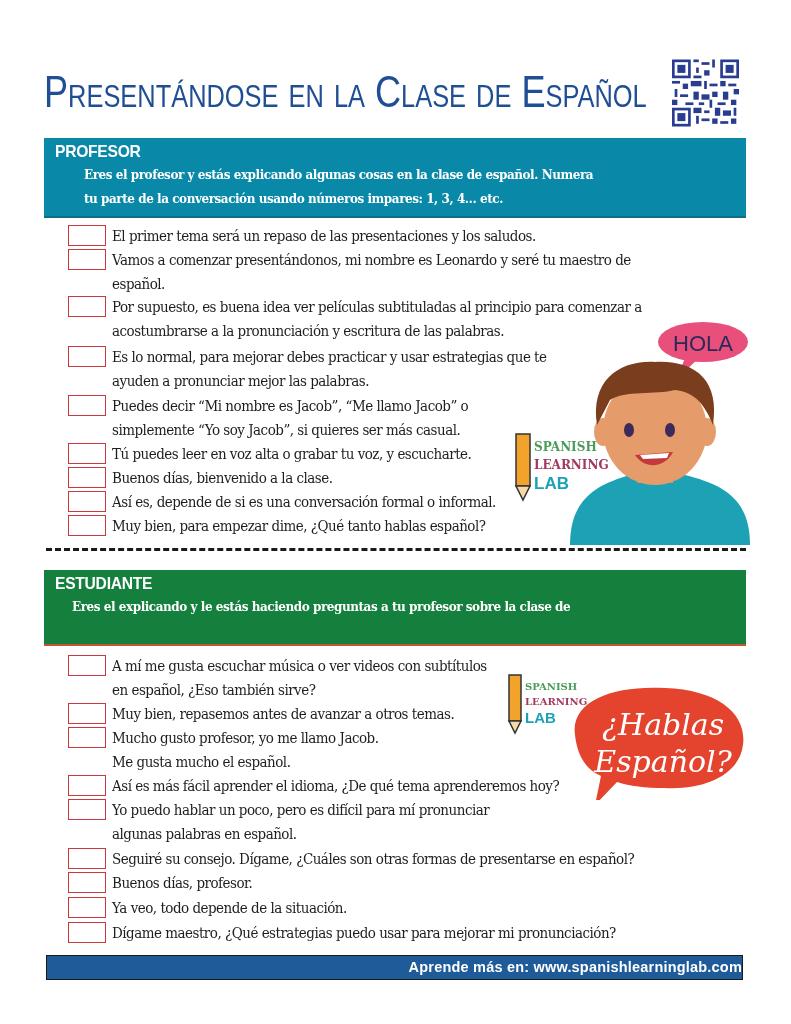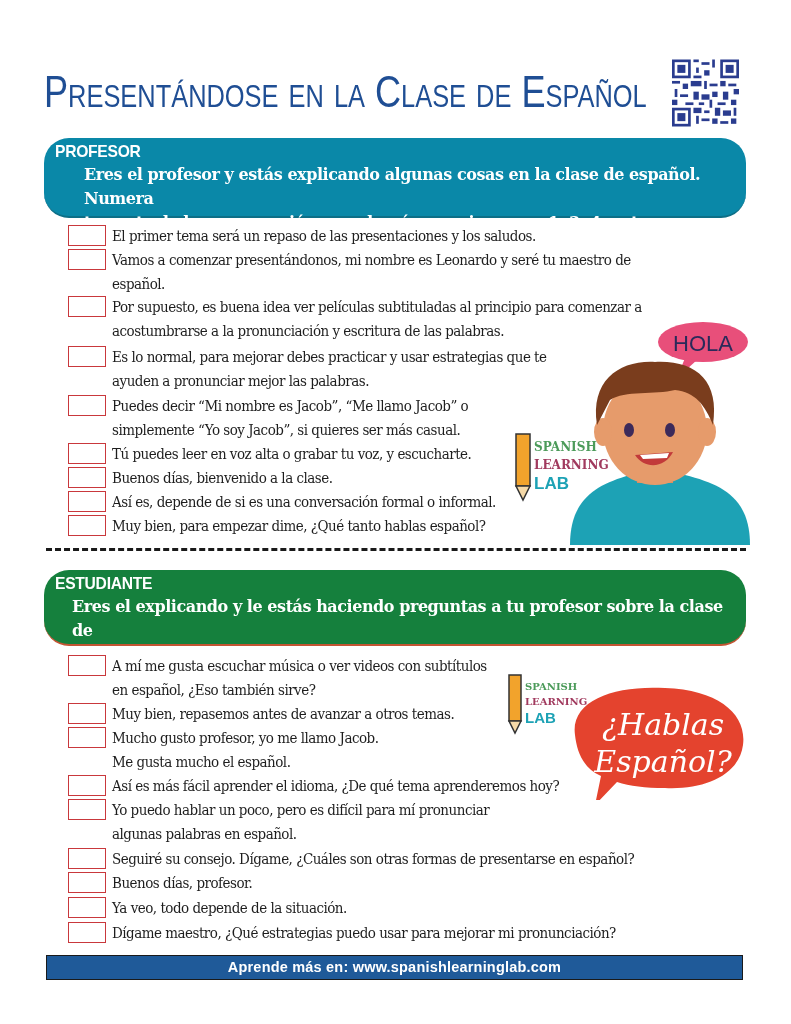"PROFESOR" .section-header { border-radius: 25px -> none }
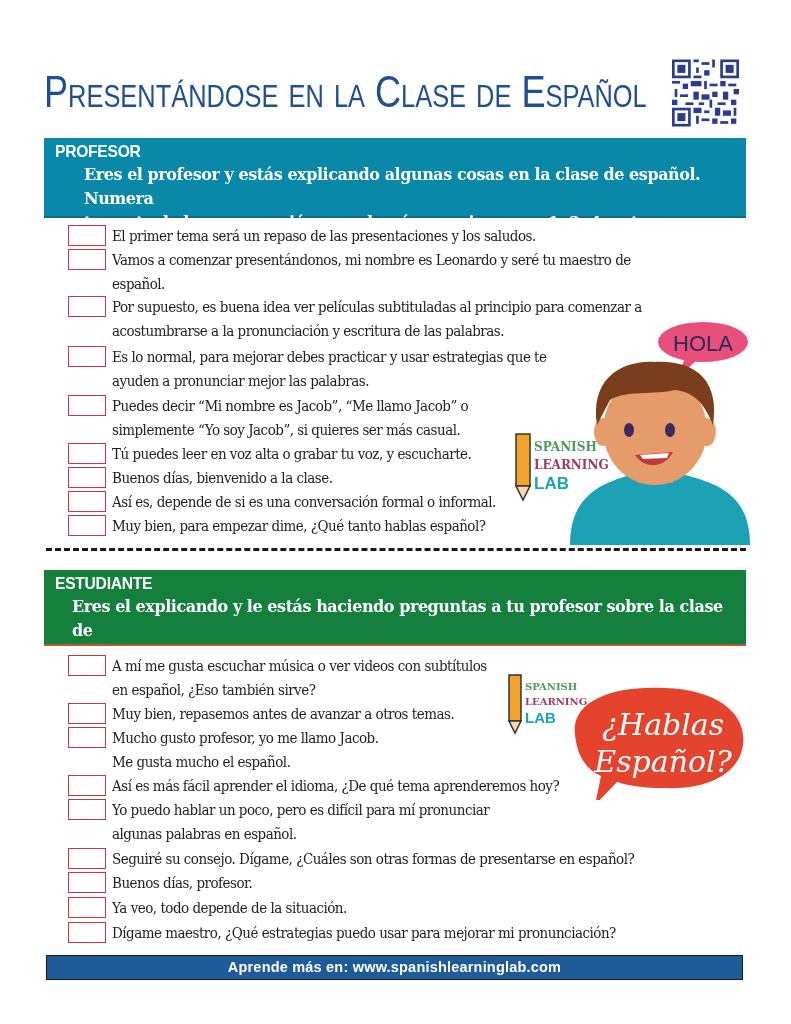"Eres el profesor y estás" .section-desc { font-size: 16px -> 12px }
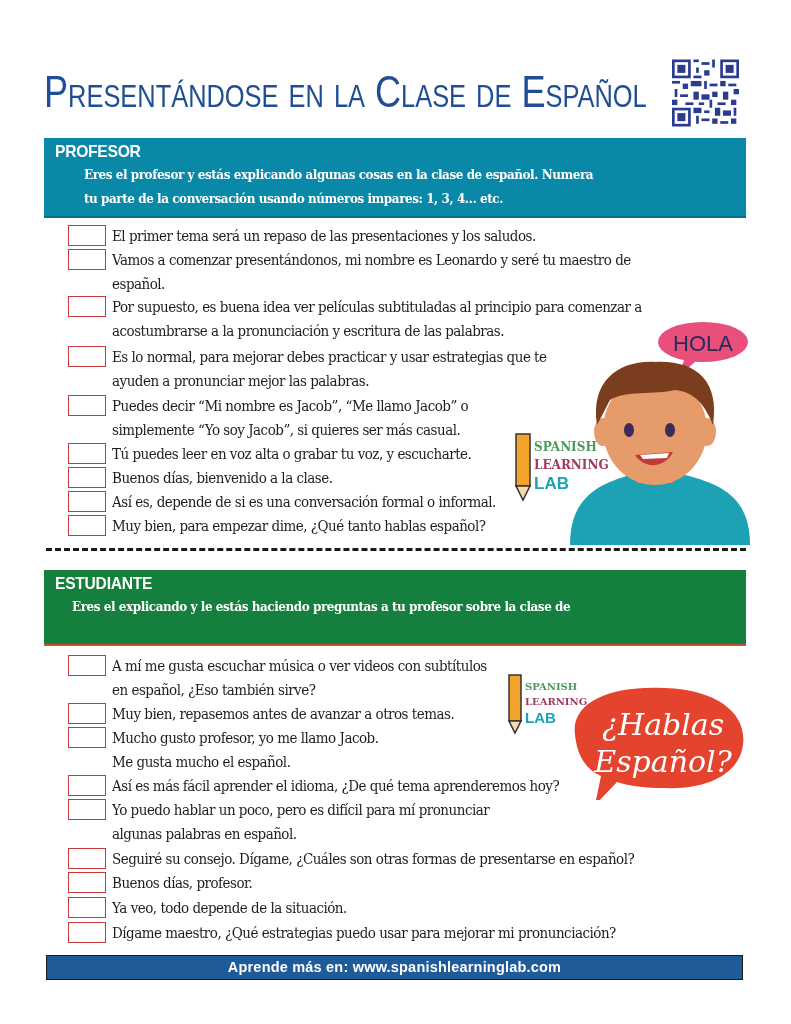"Aprende más en:" .footer { text-align: center -> right }
